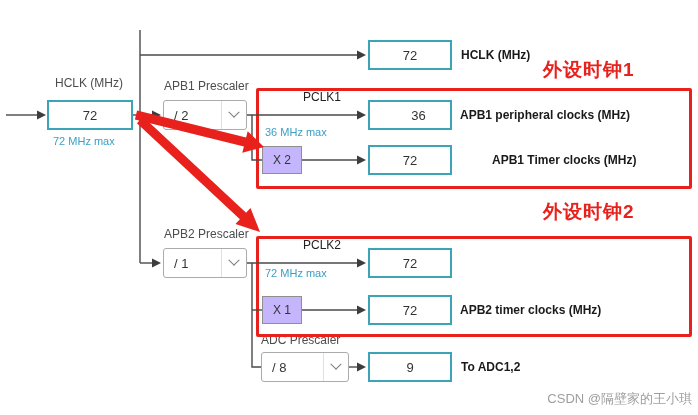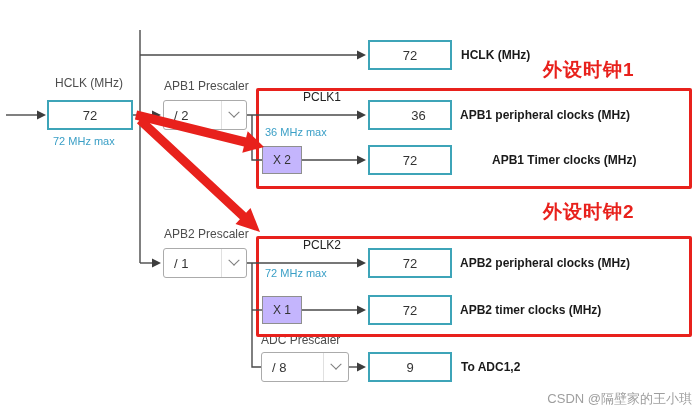"APB2 peripheral clocks (MHz)" div.blbl { html: <div>APB2 peripheral clocks (MHz)</div> -> none }
